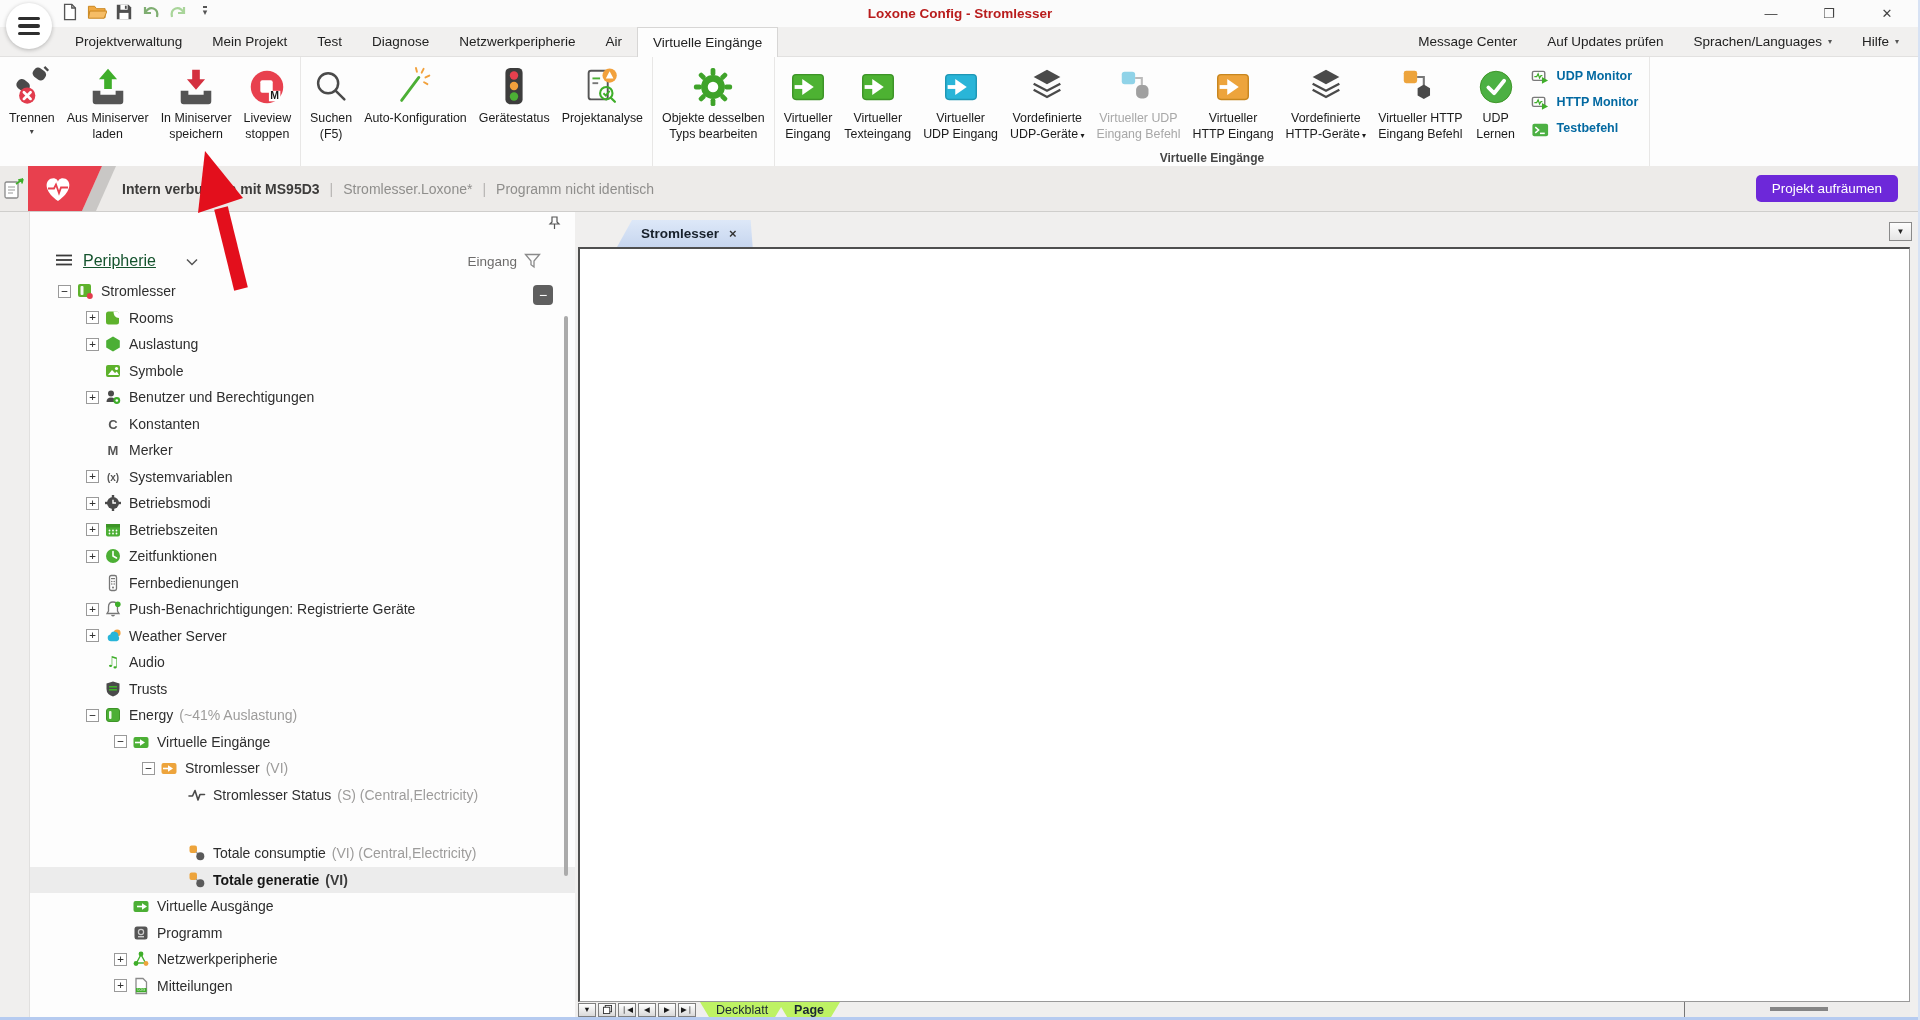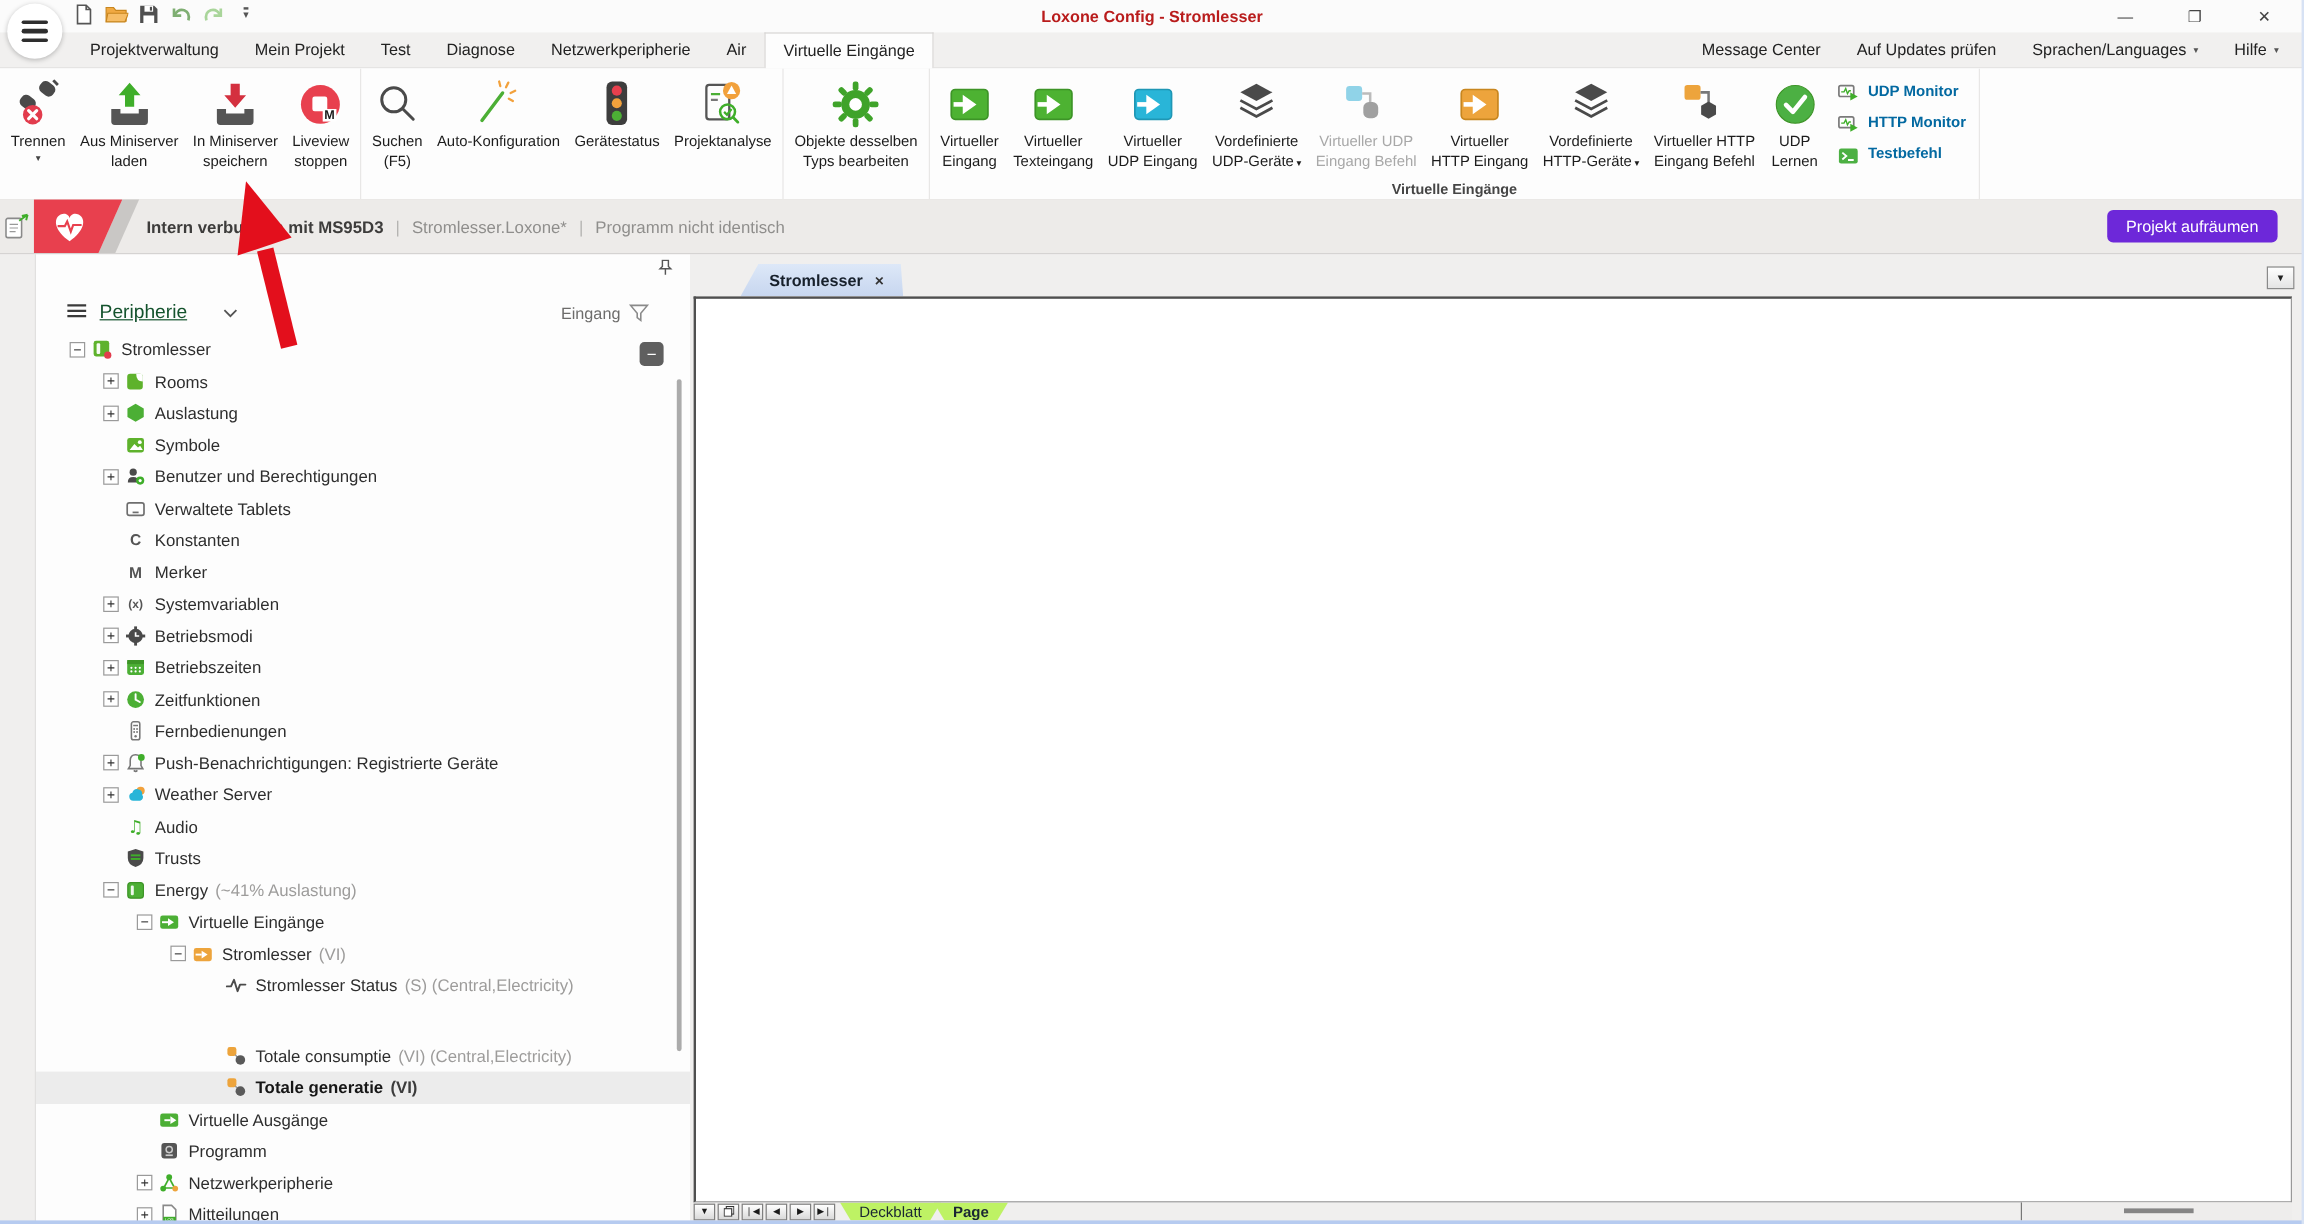"Verwaltete Tablets" div.trow { html: <div> <span></span> <span> <svg> <rect></rect> <rect></rect> </svg> </span> <span>Verwaltete Tablets</span> </div> -> none }
